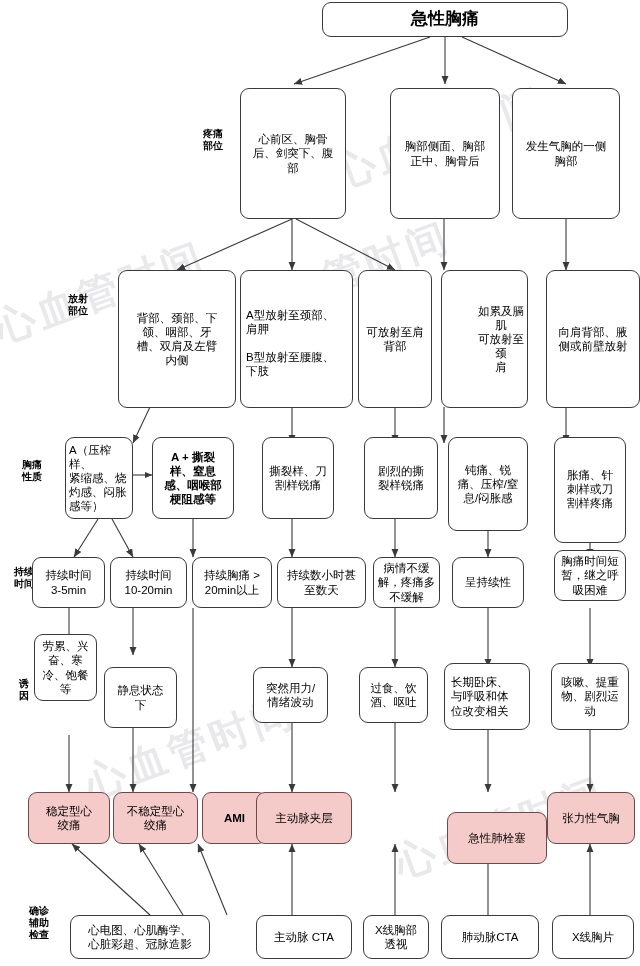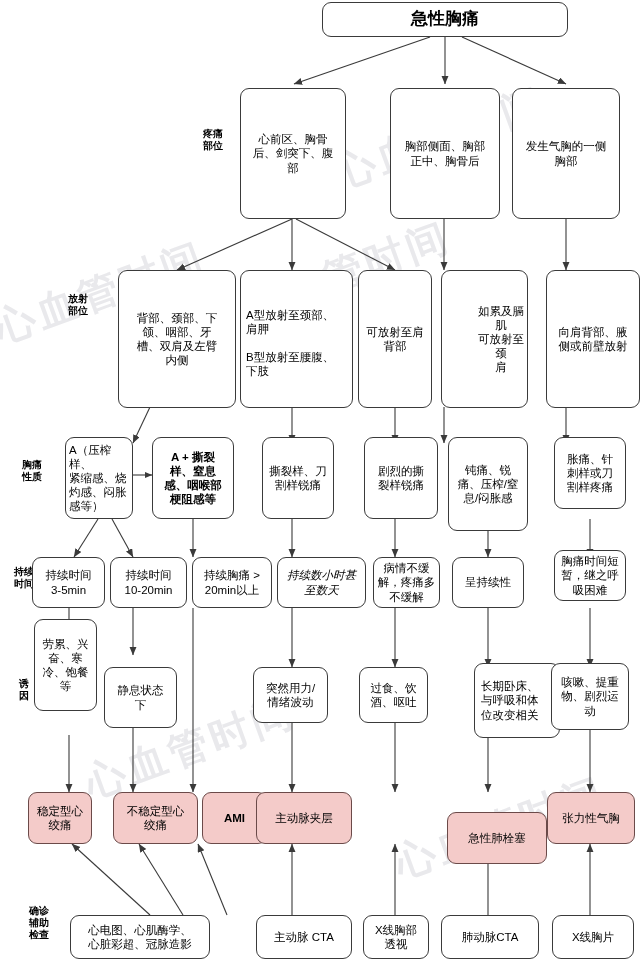"胀痛、针" div.node { font-family: none -> Liberation Mono, monospace; height: 72px -> 106px }
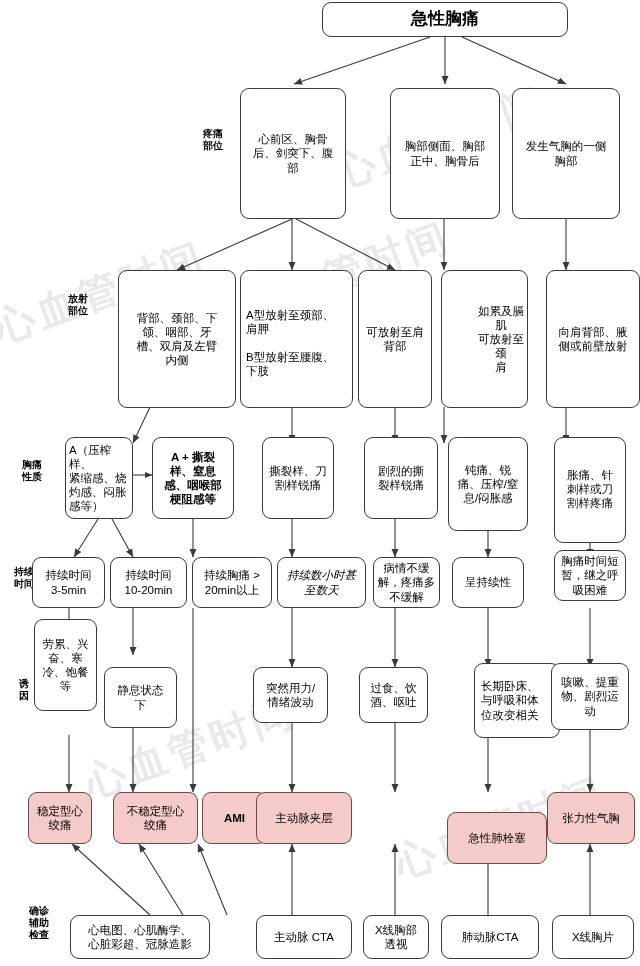"持续数小时甚" div.node { font-style: italic -> none }
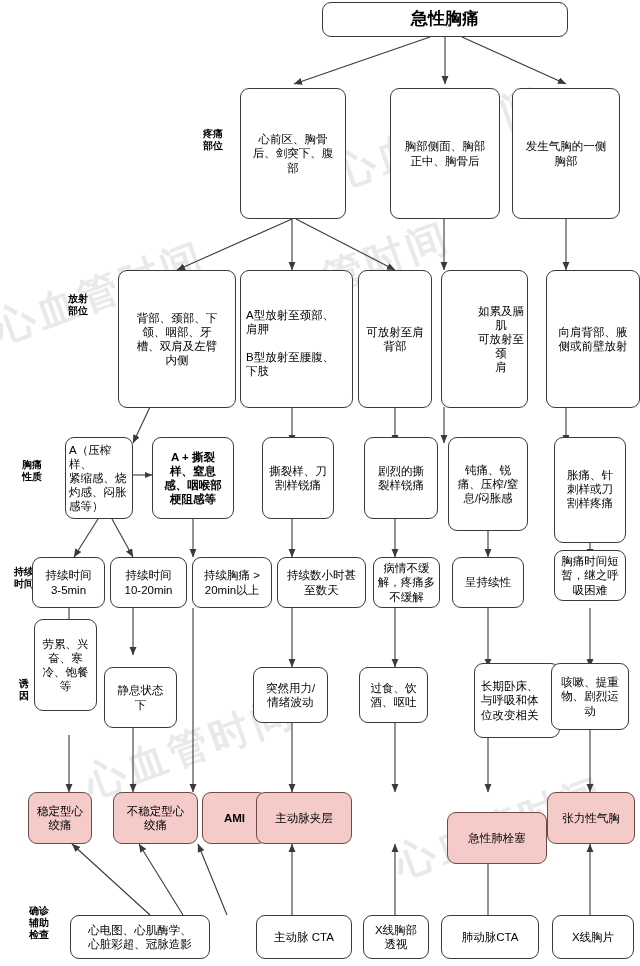"劳累、兴" div.node { height: 92px -> 67px; top: 619px -> 634px }
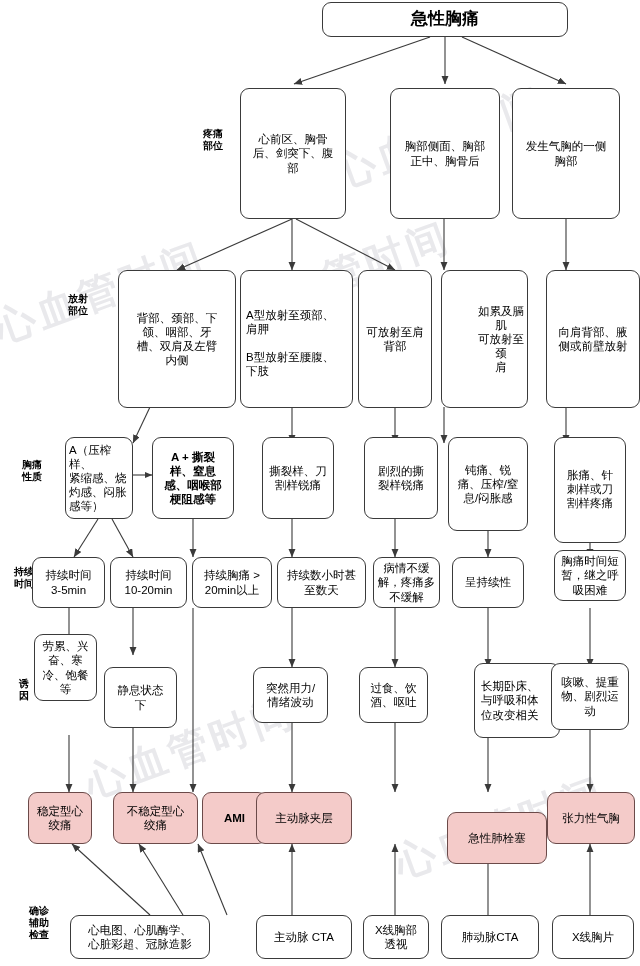"长期卧床、" div.node { height: 75px -> 67px; margin-left: 30px -> none }
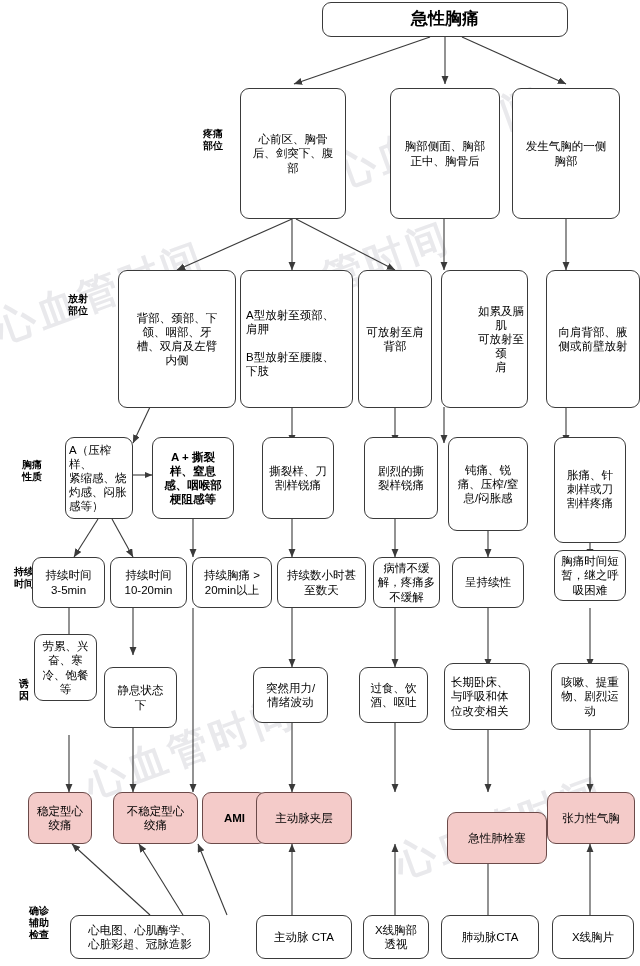"稳定型心" div.node { width: 64px -> 82px }
